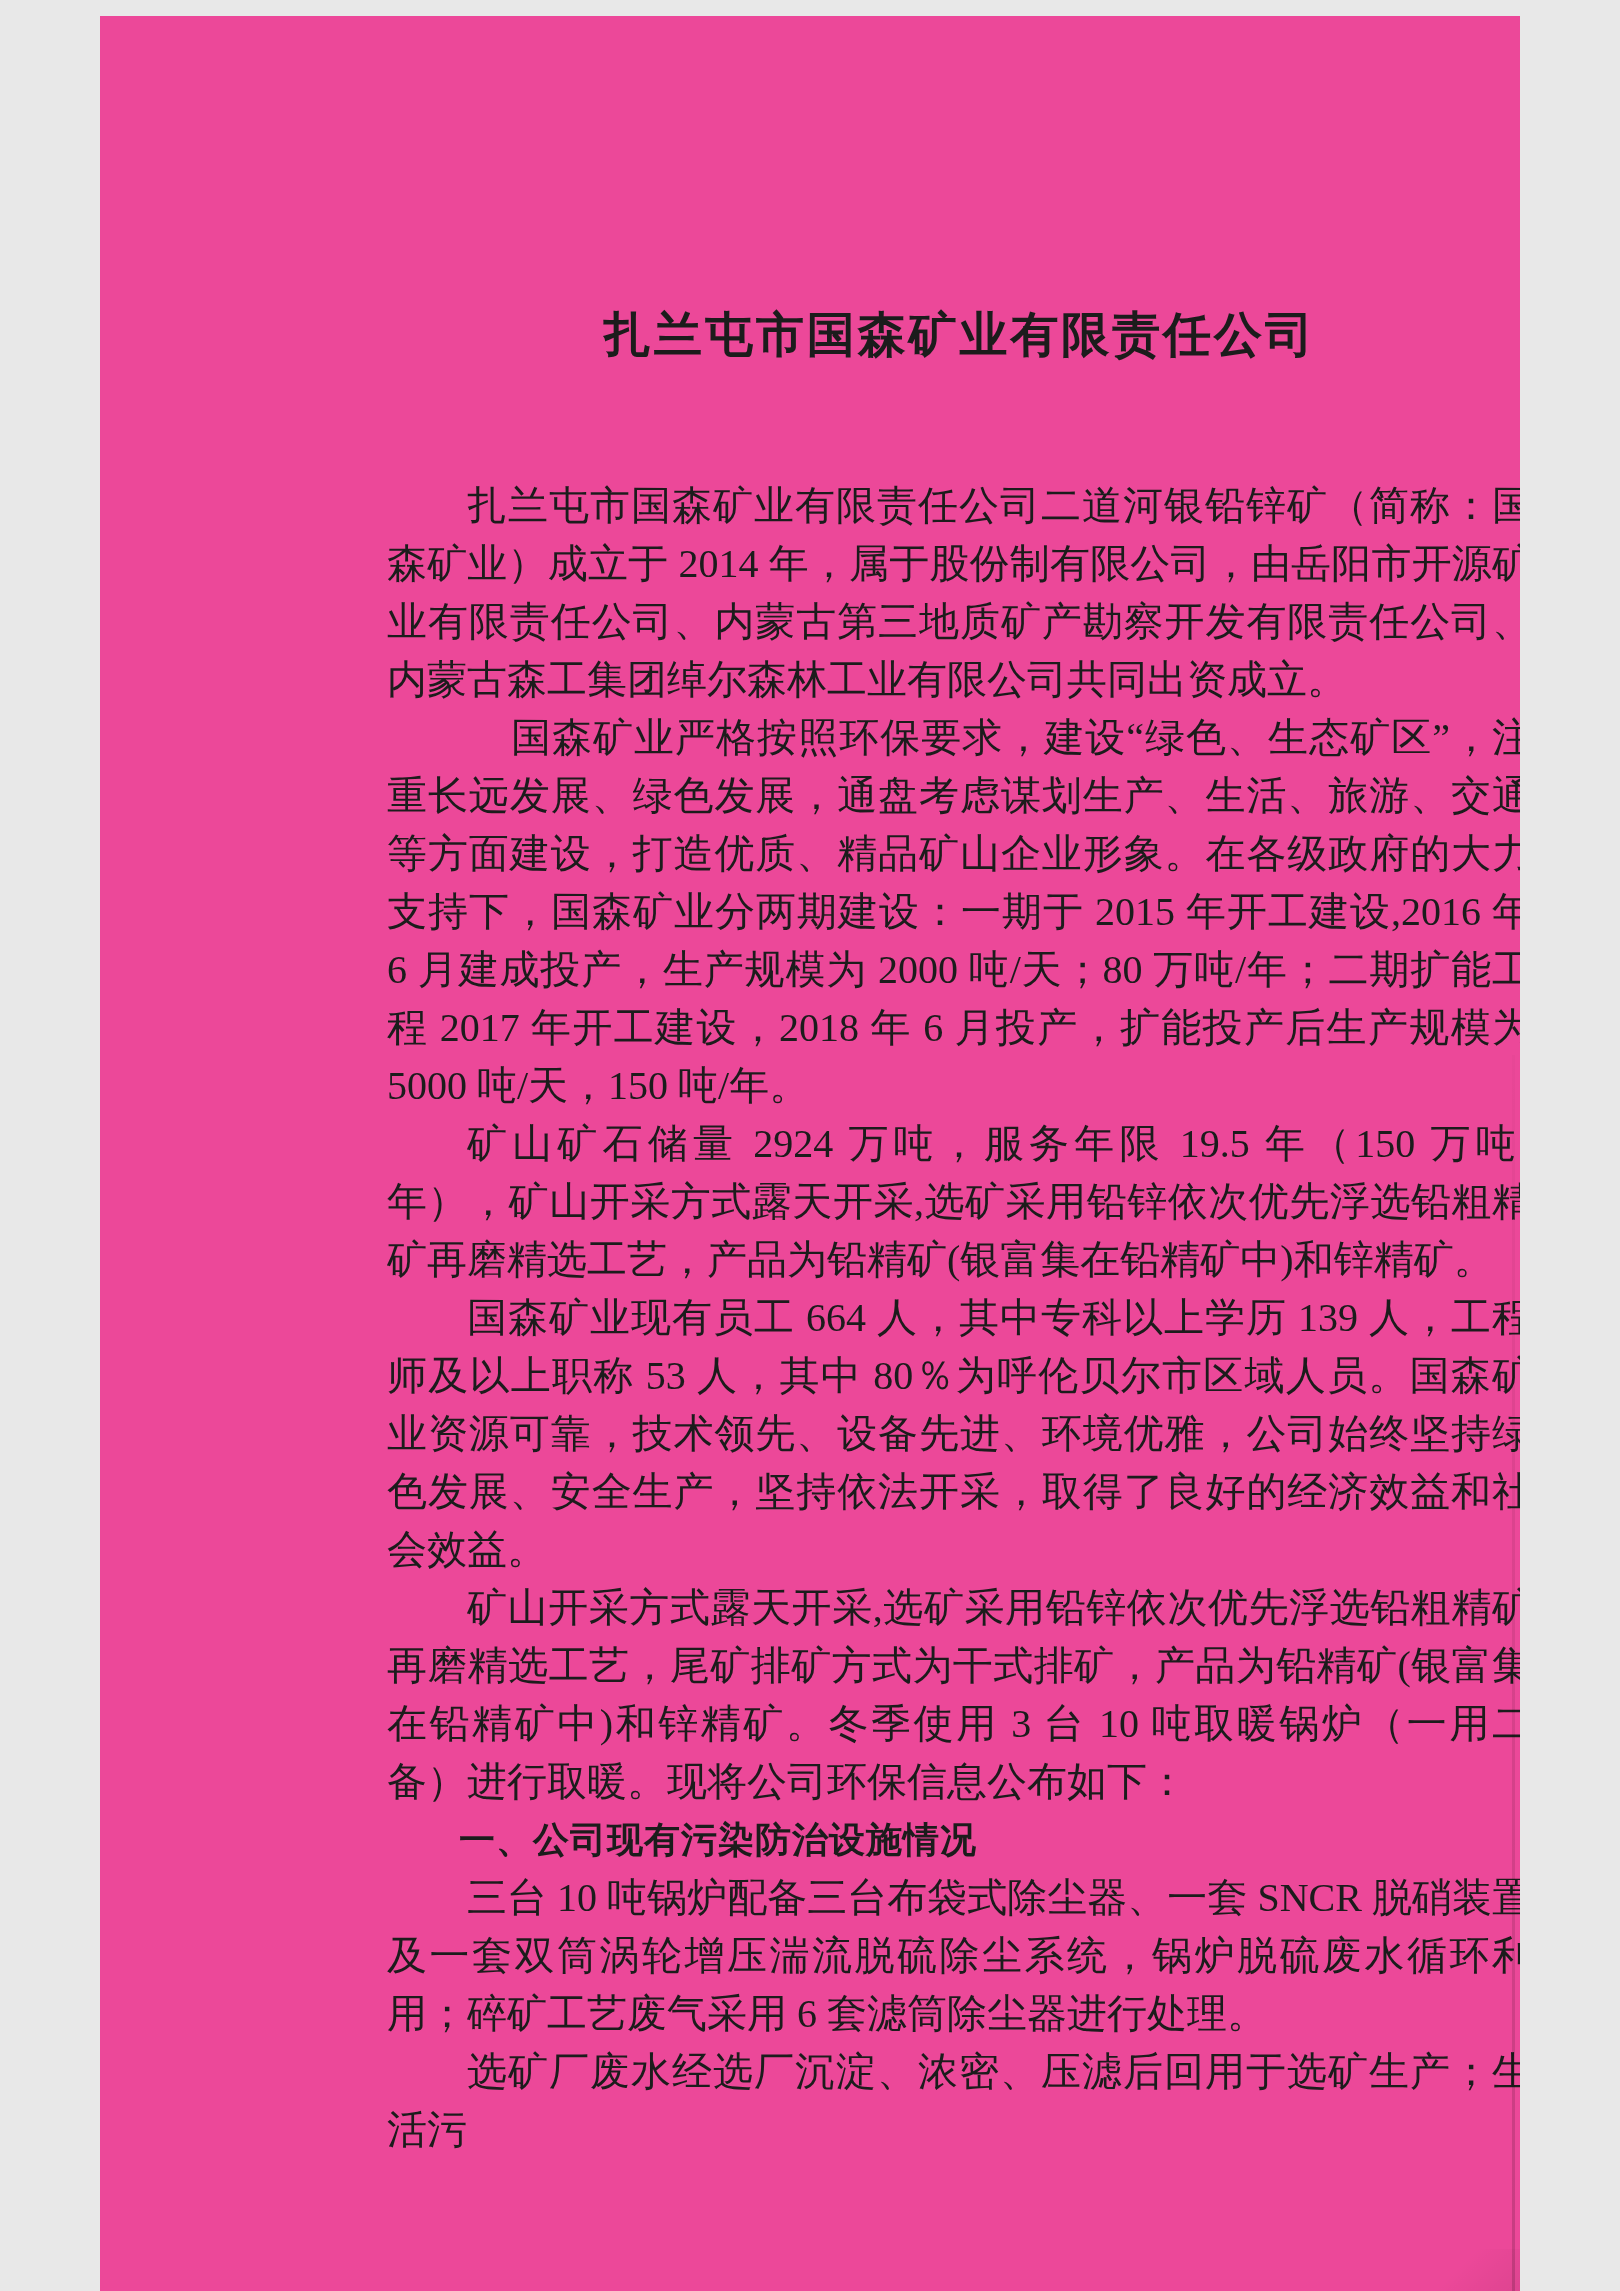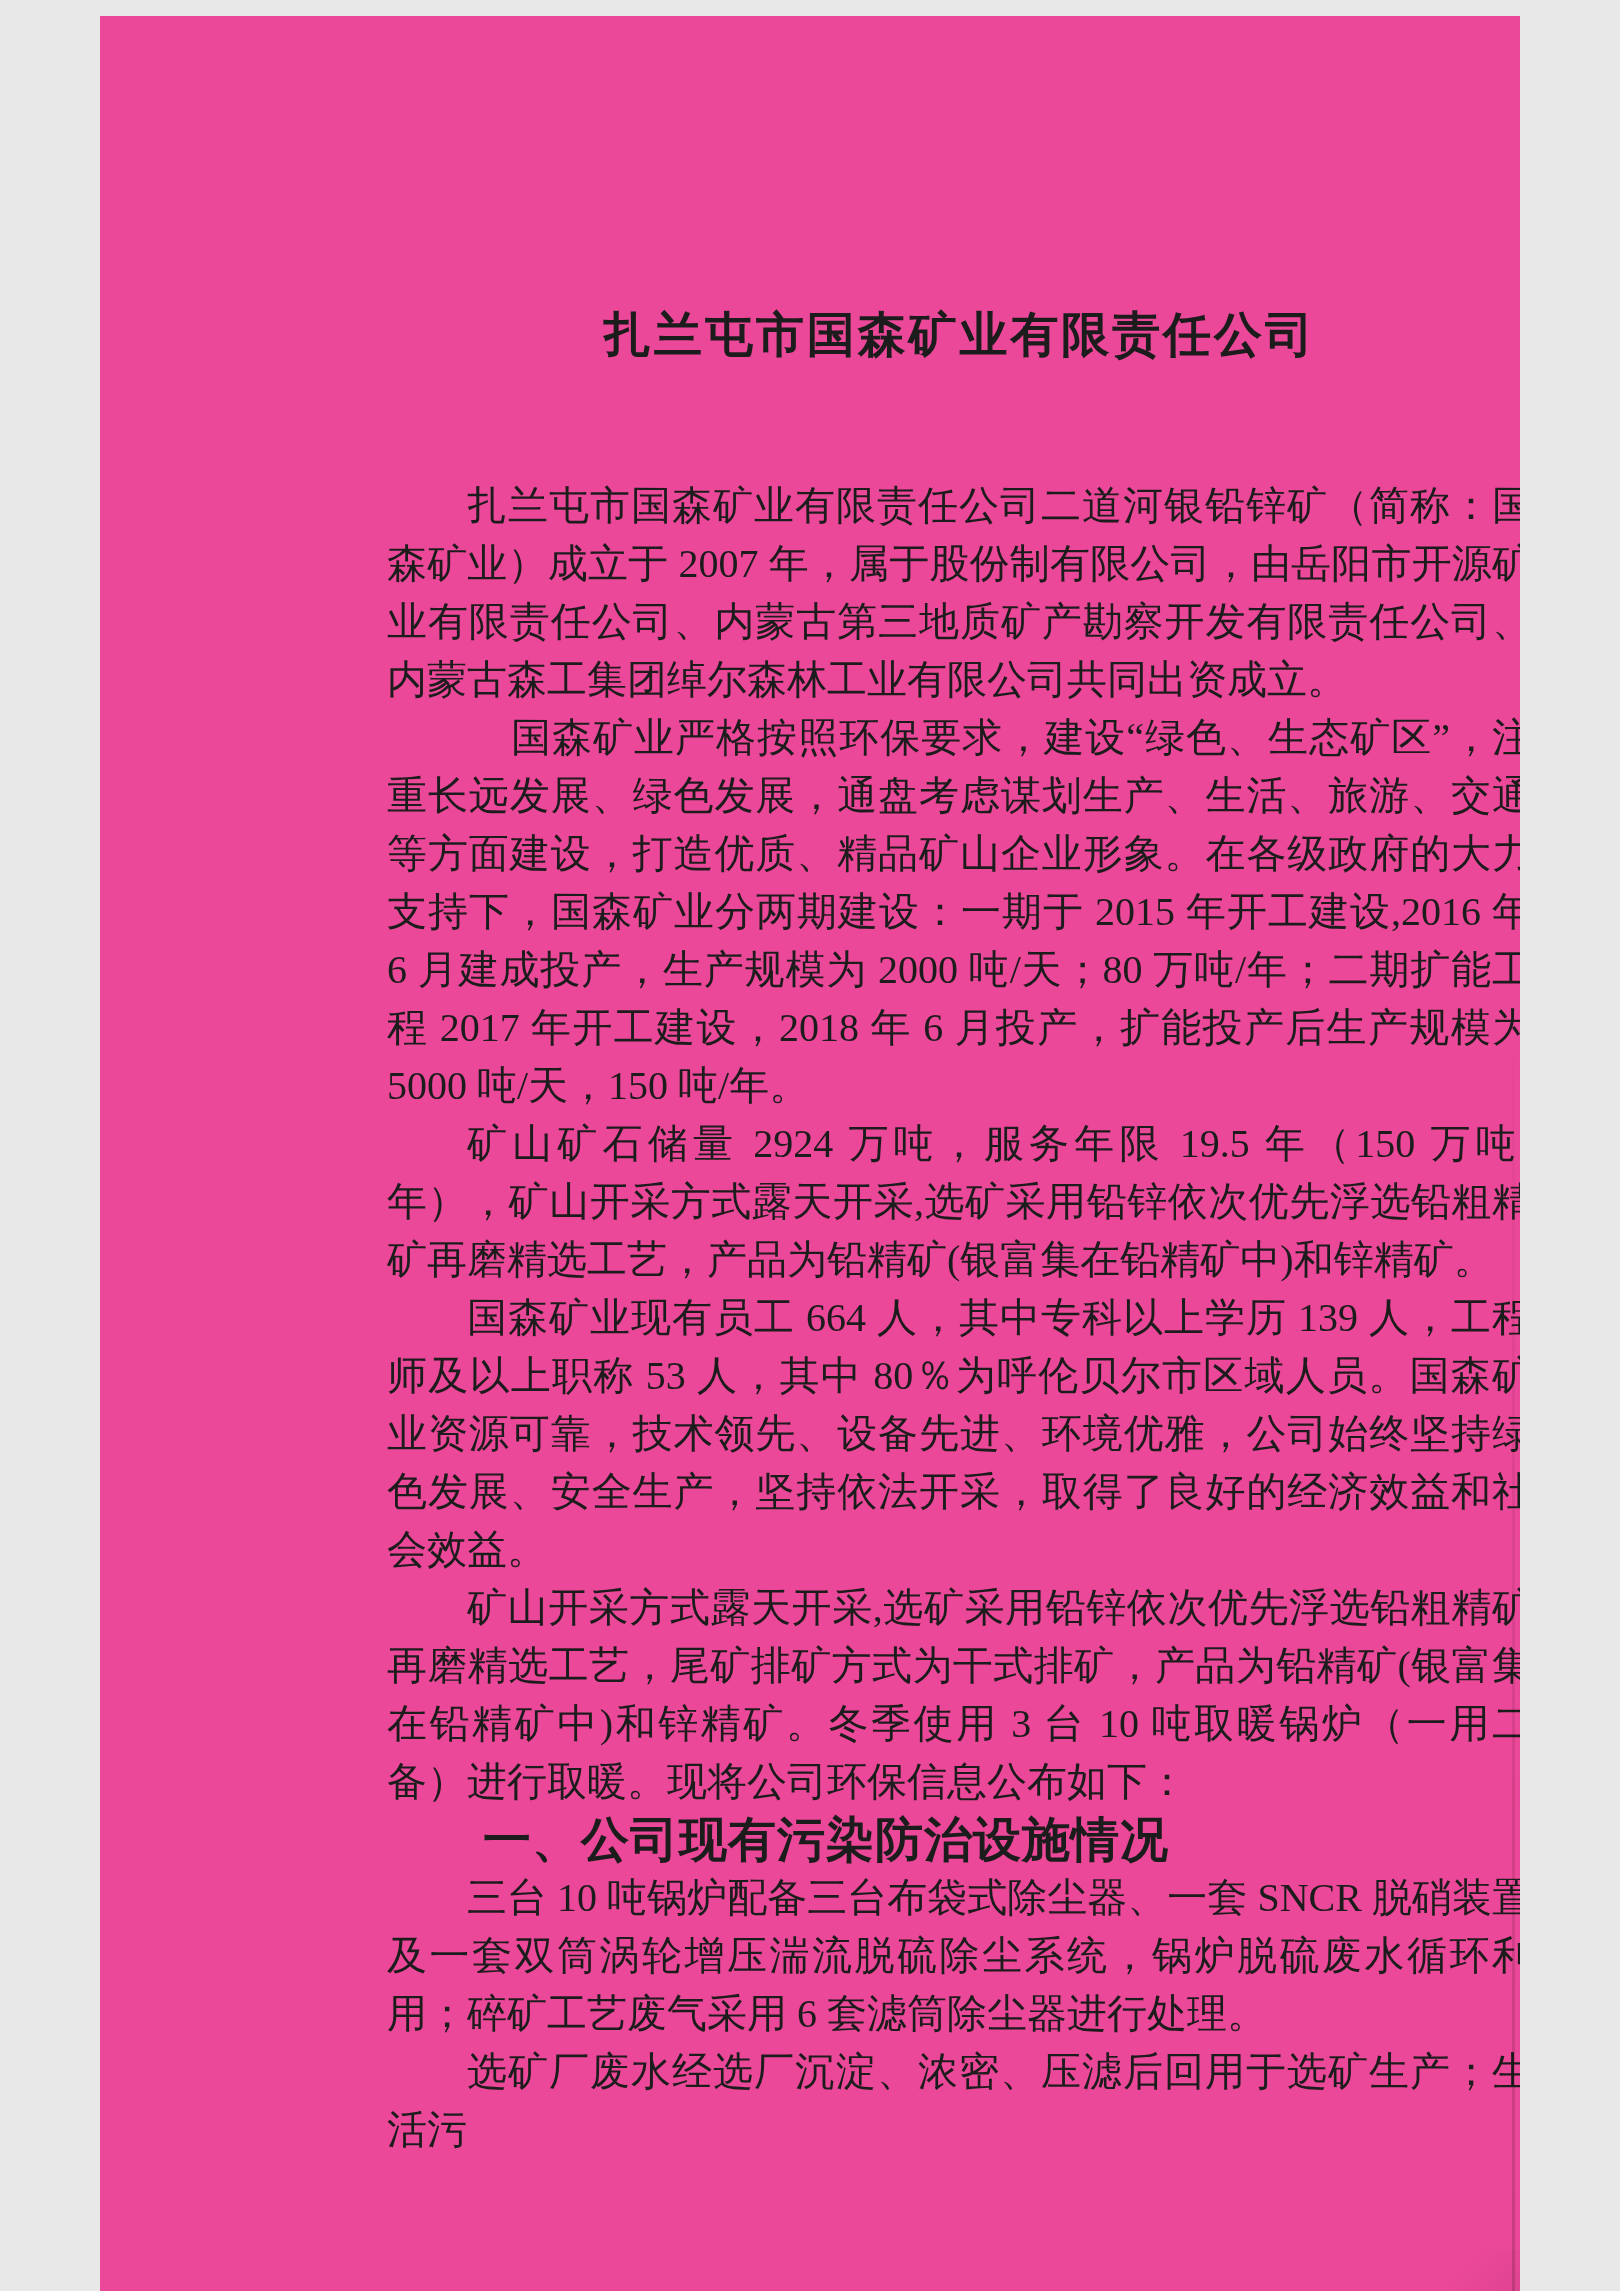"扎兰屯市国森矿业有限责任公司二道河银铅锌矿（简称：国森矿业）成立于 2007" p.para { text: 2007 -> 2014 }
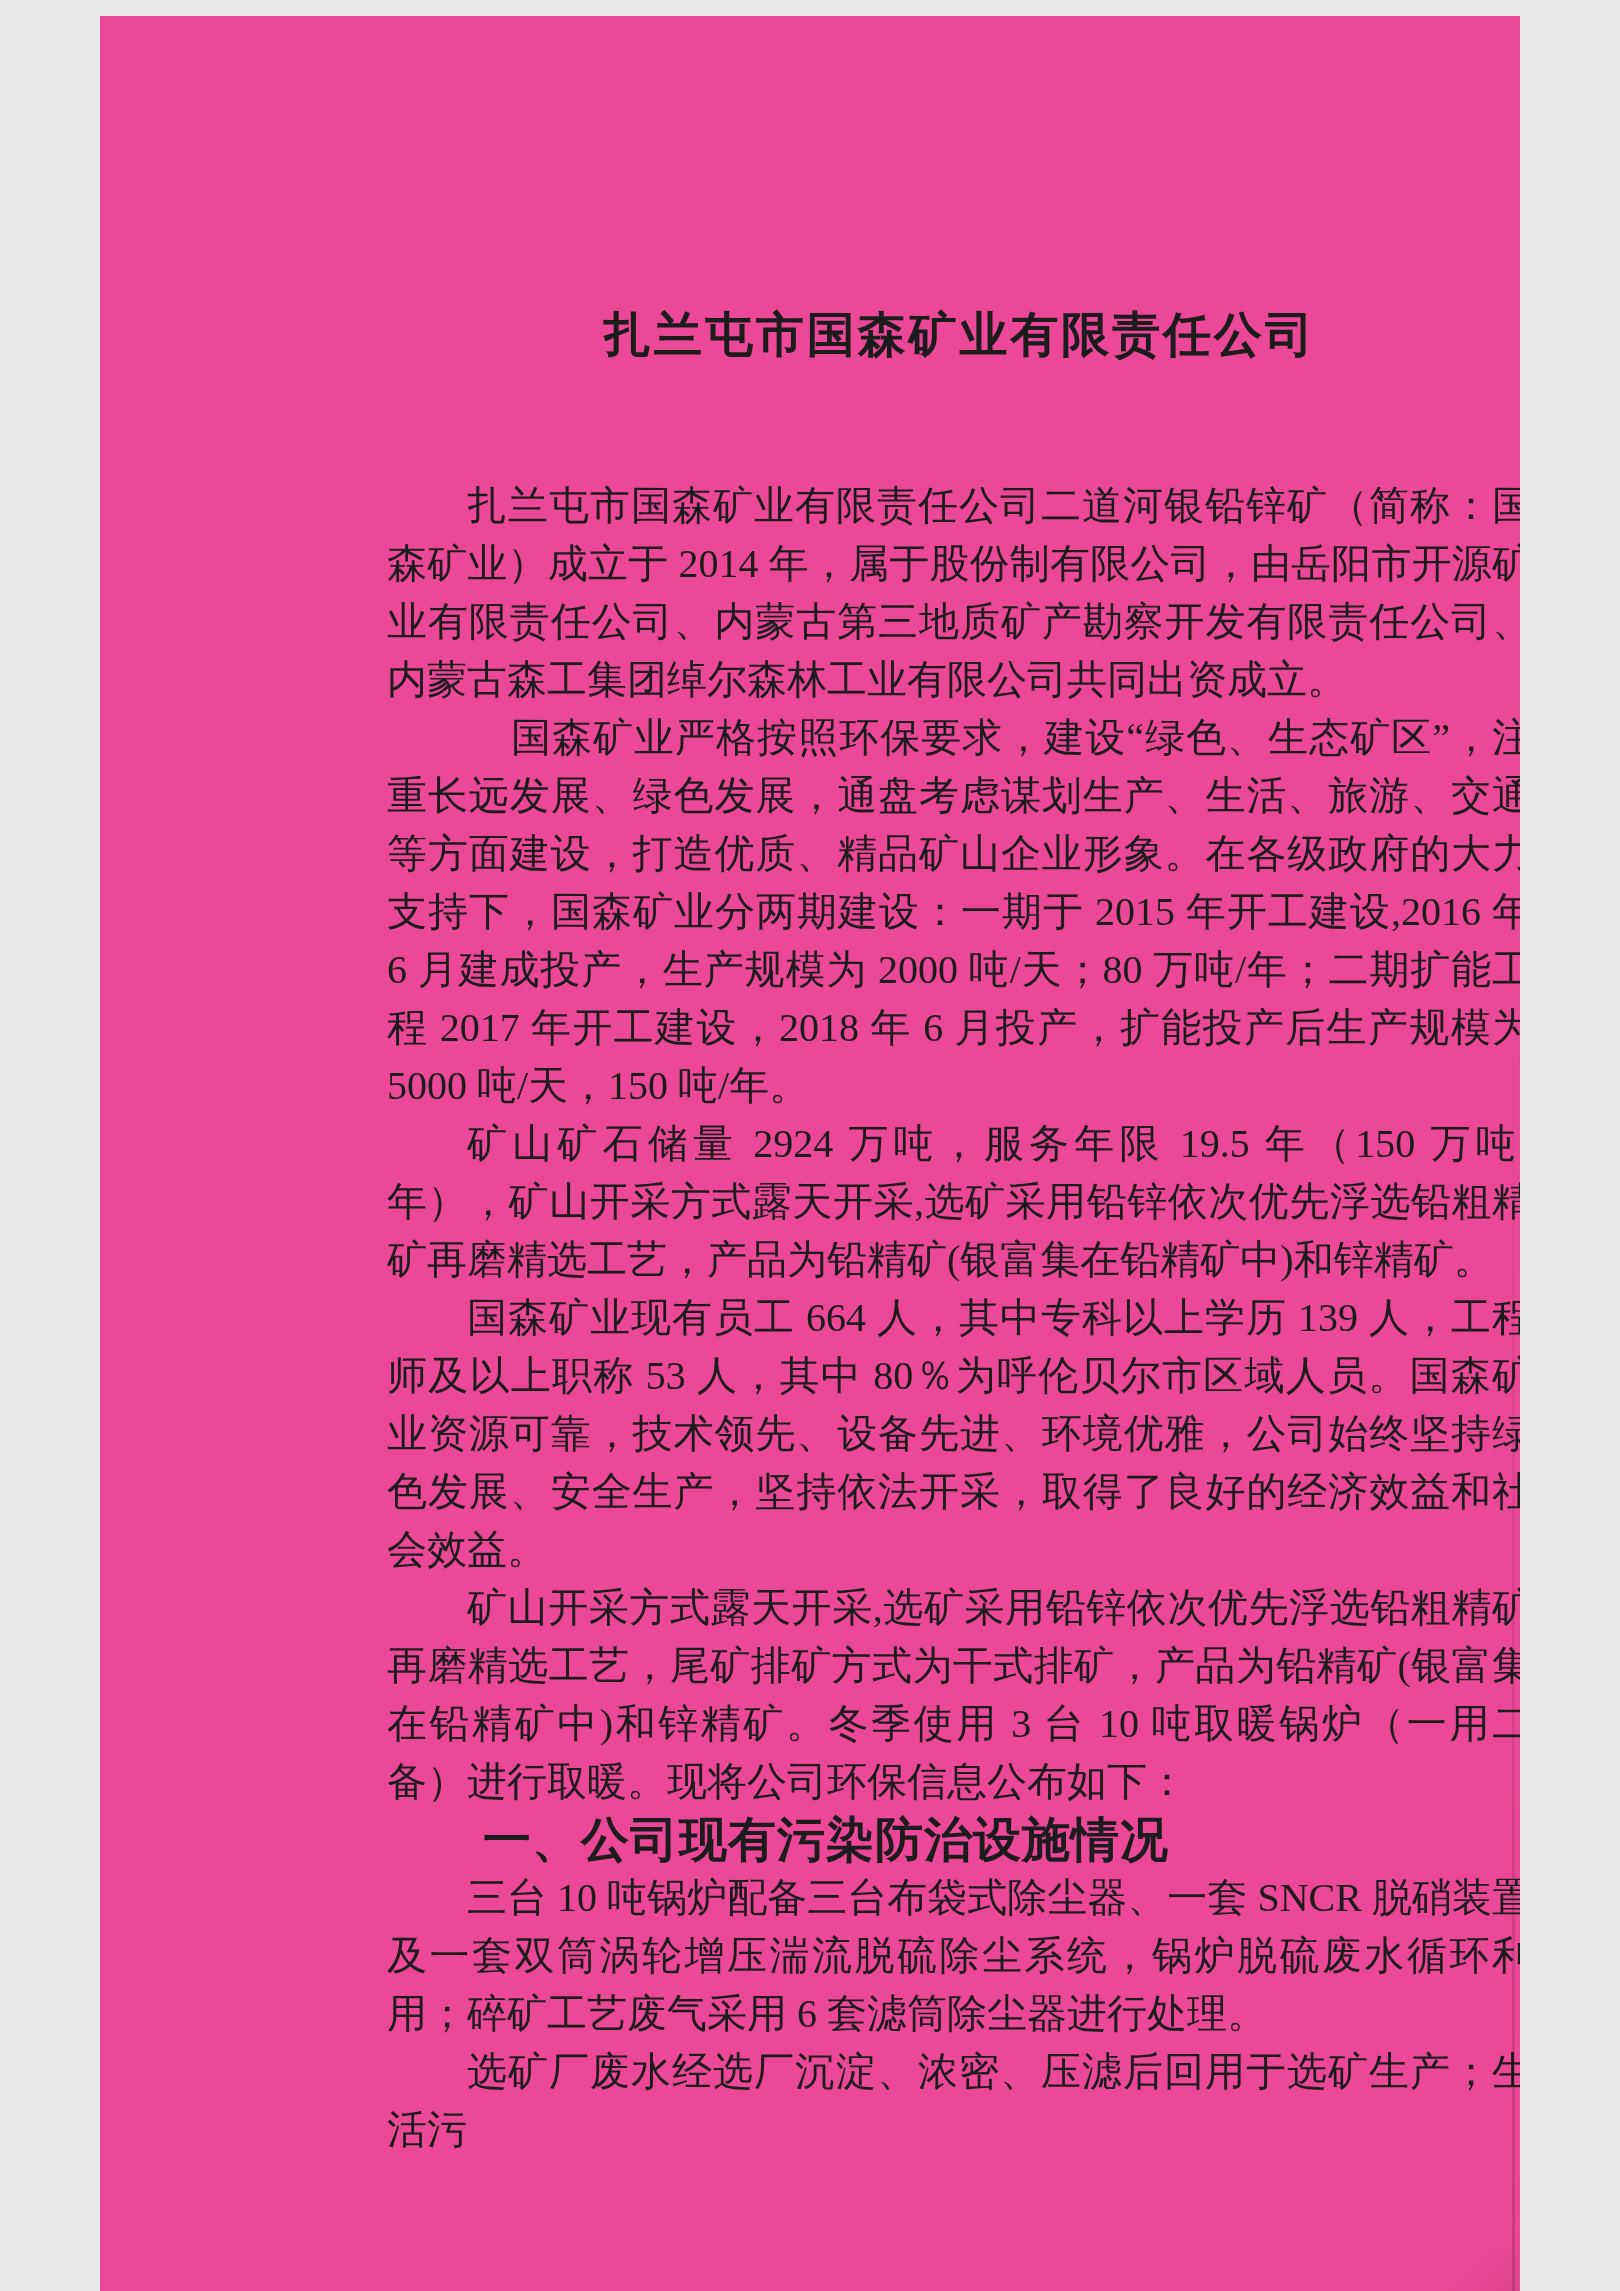"一、公司现有污染防治设施情况" .section-heading { font-size: 48px -> 36px }
